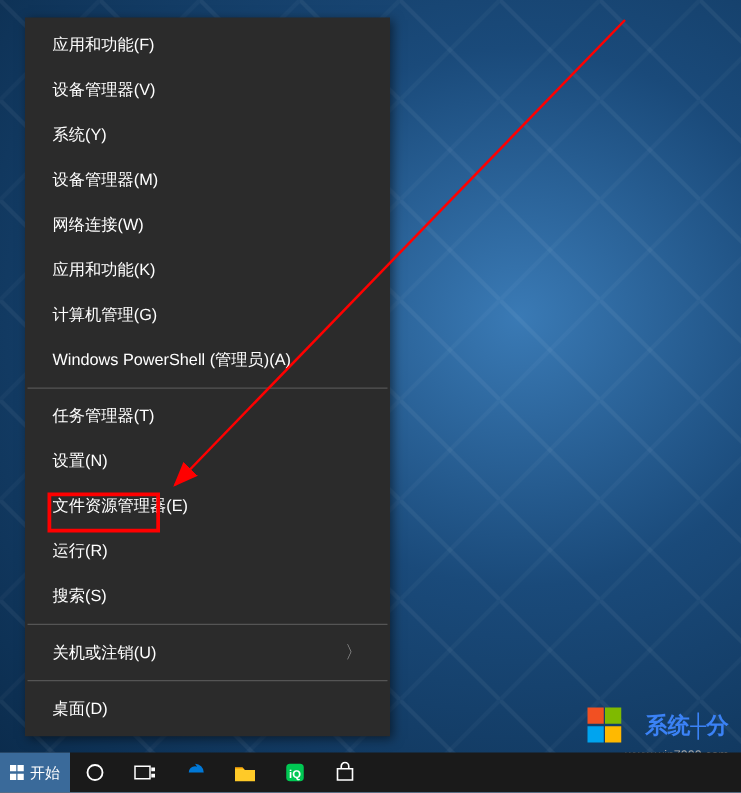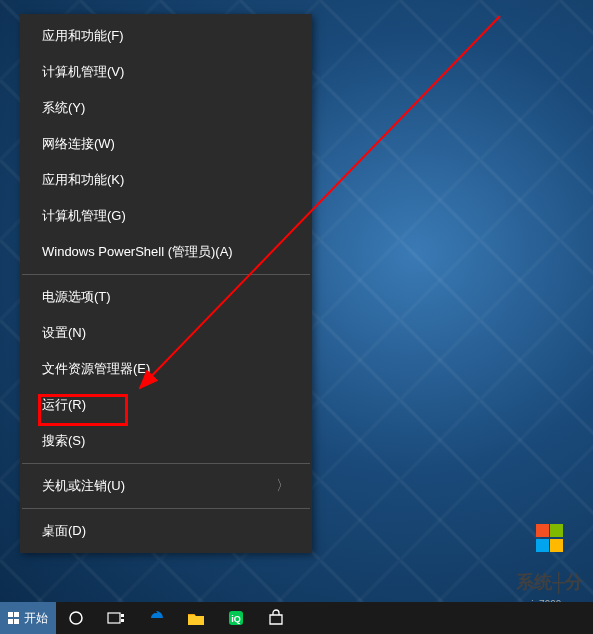"计算机管理(V)" span { text: 计算机管理 -> 设备管理器 }
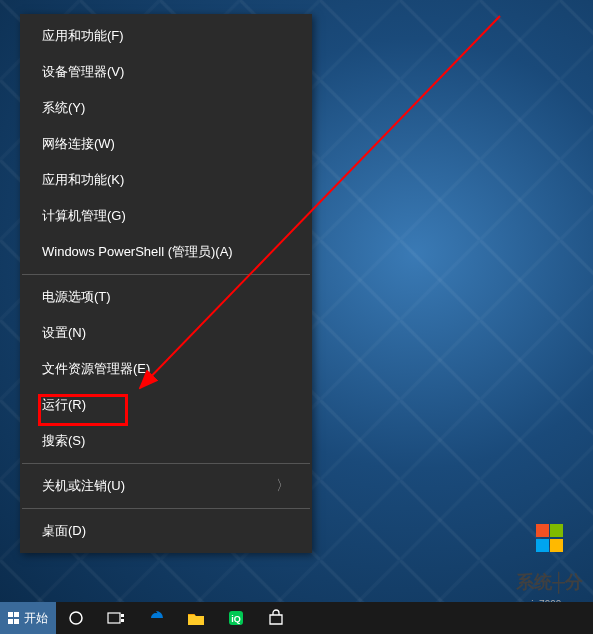"设备管理器(M)" div.menu-item { html: none -> <div> <span>设备管理器(M)</span> </div> }
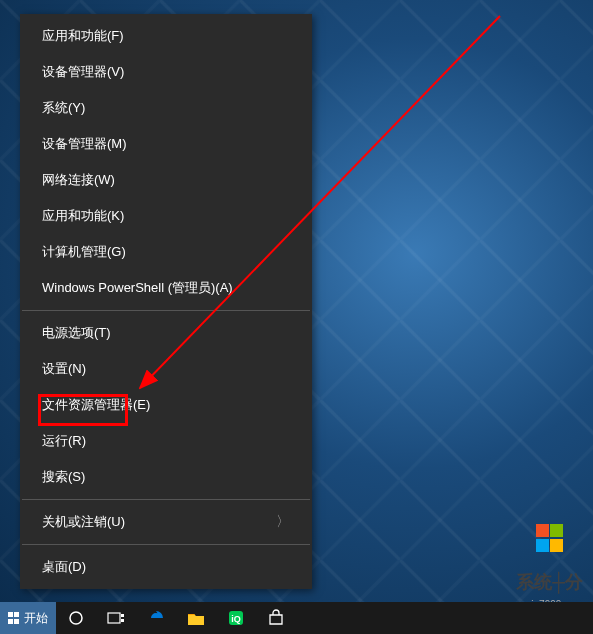"电源选项(T)" span { text: 电源选项 -> 任务管理器 }
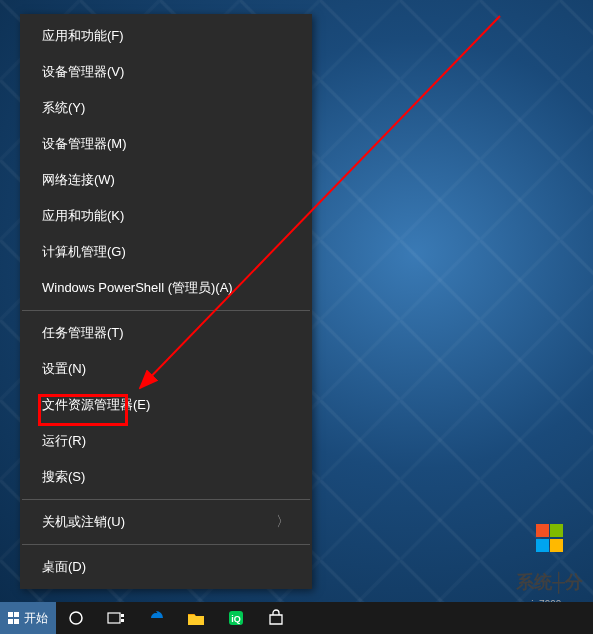"系统┼分" .watermark-right { color: #404040 -> #3b82f6; flex-direction: column -> none }
